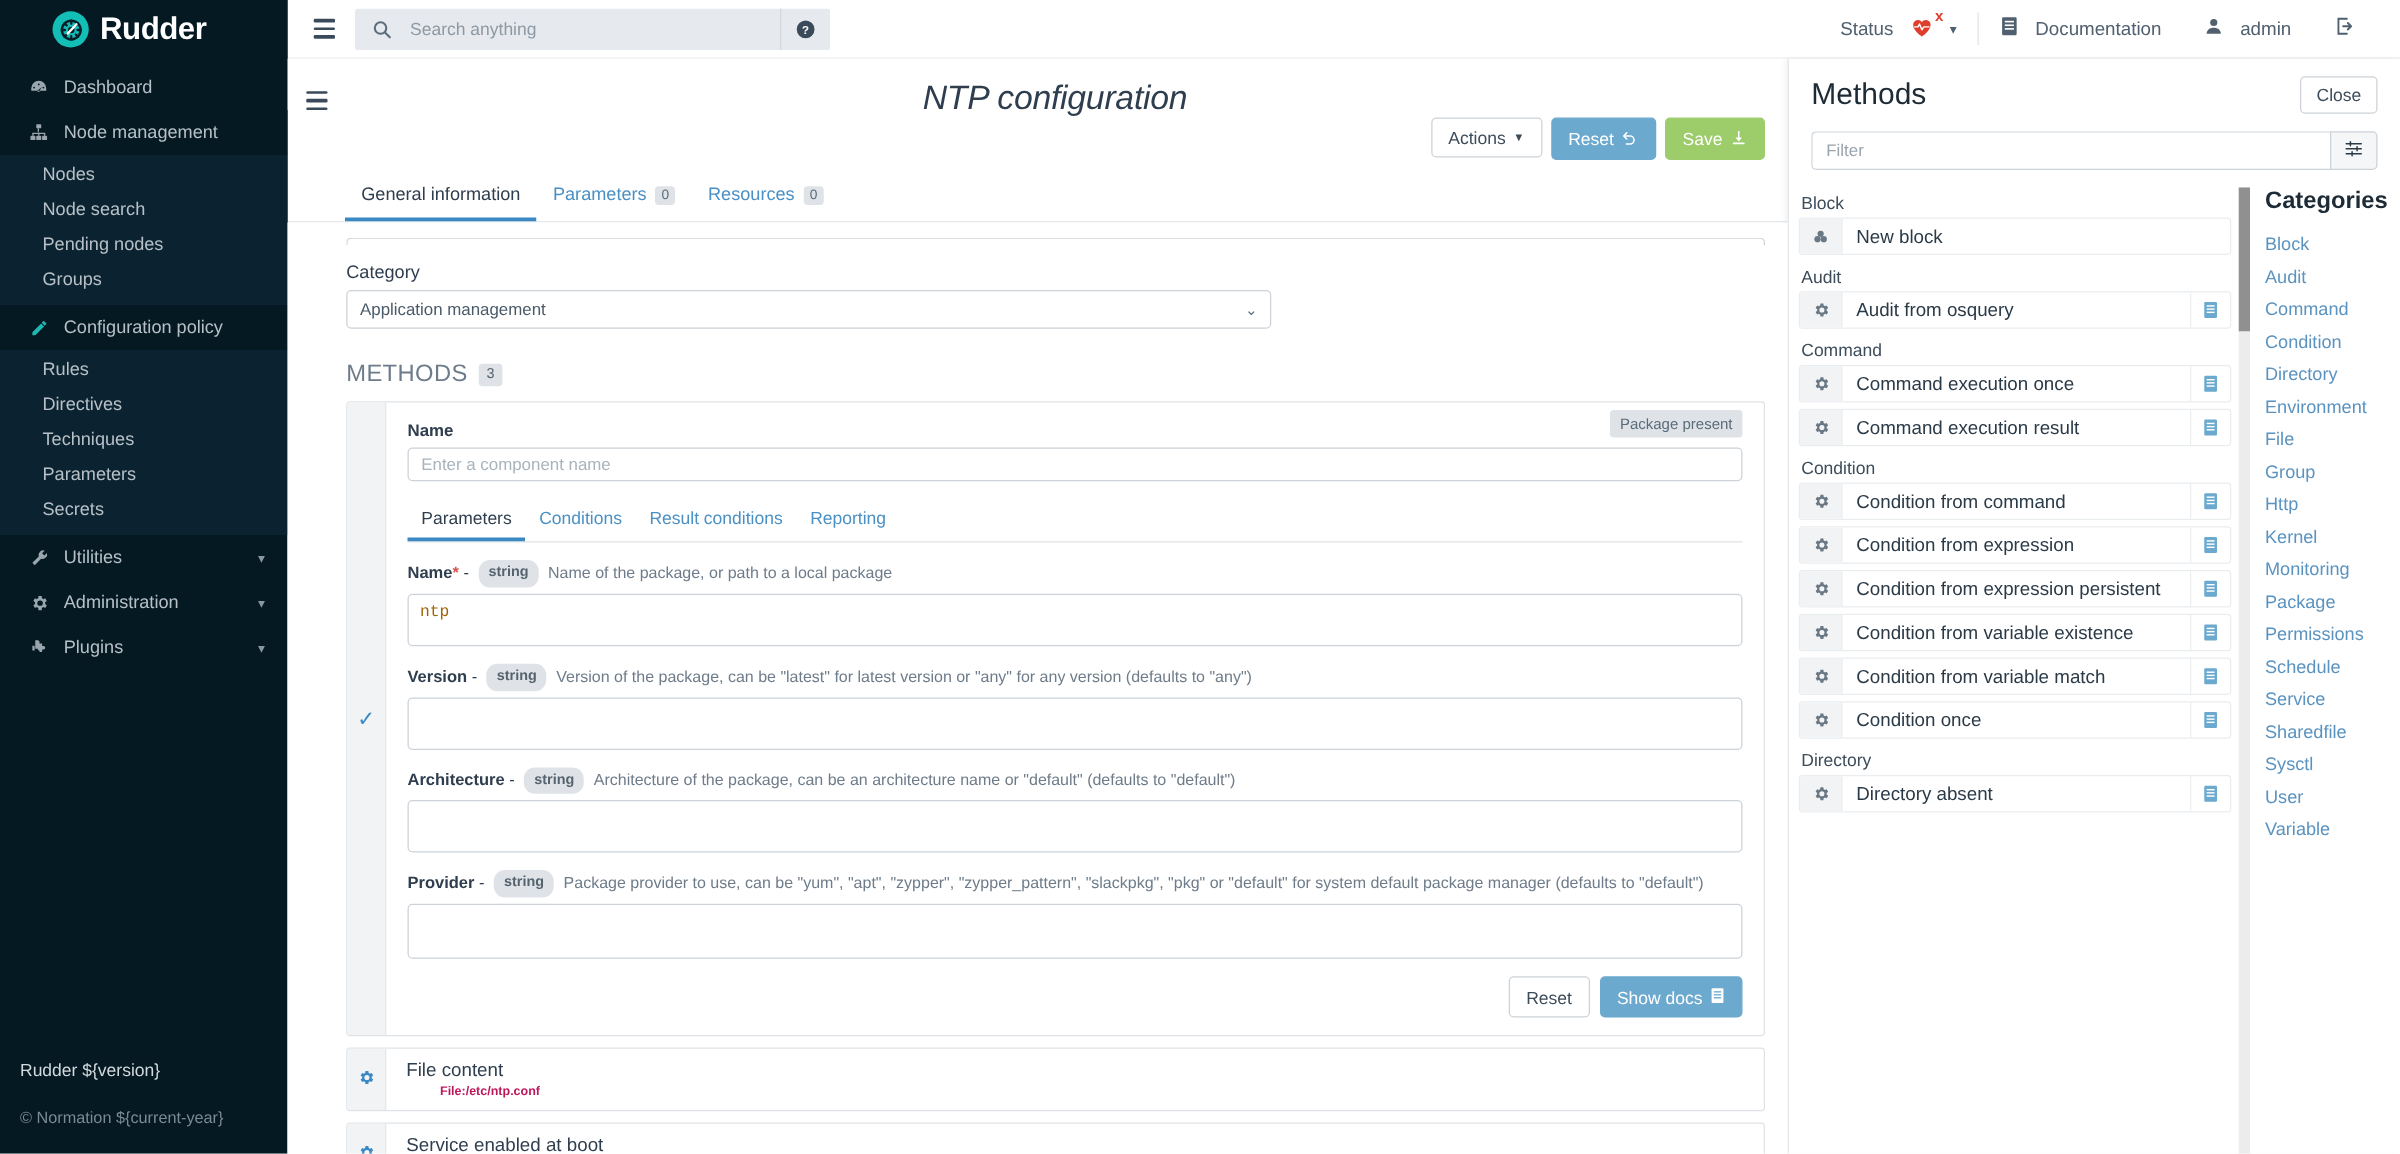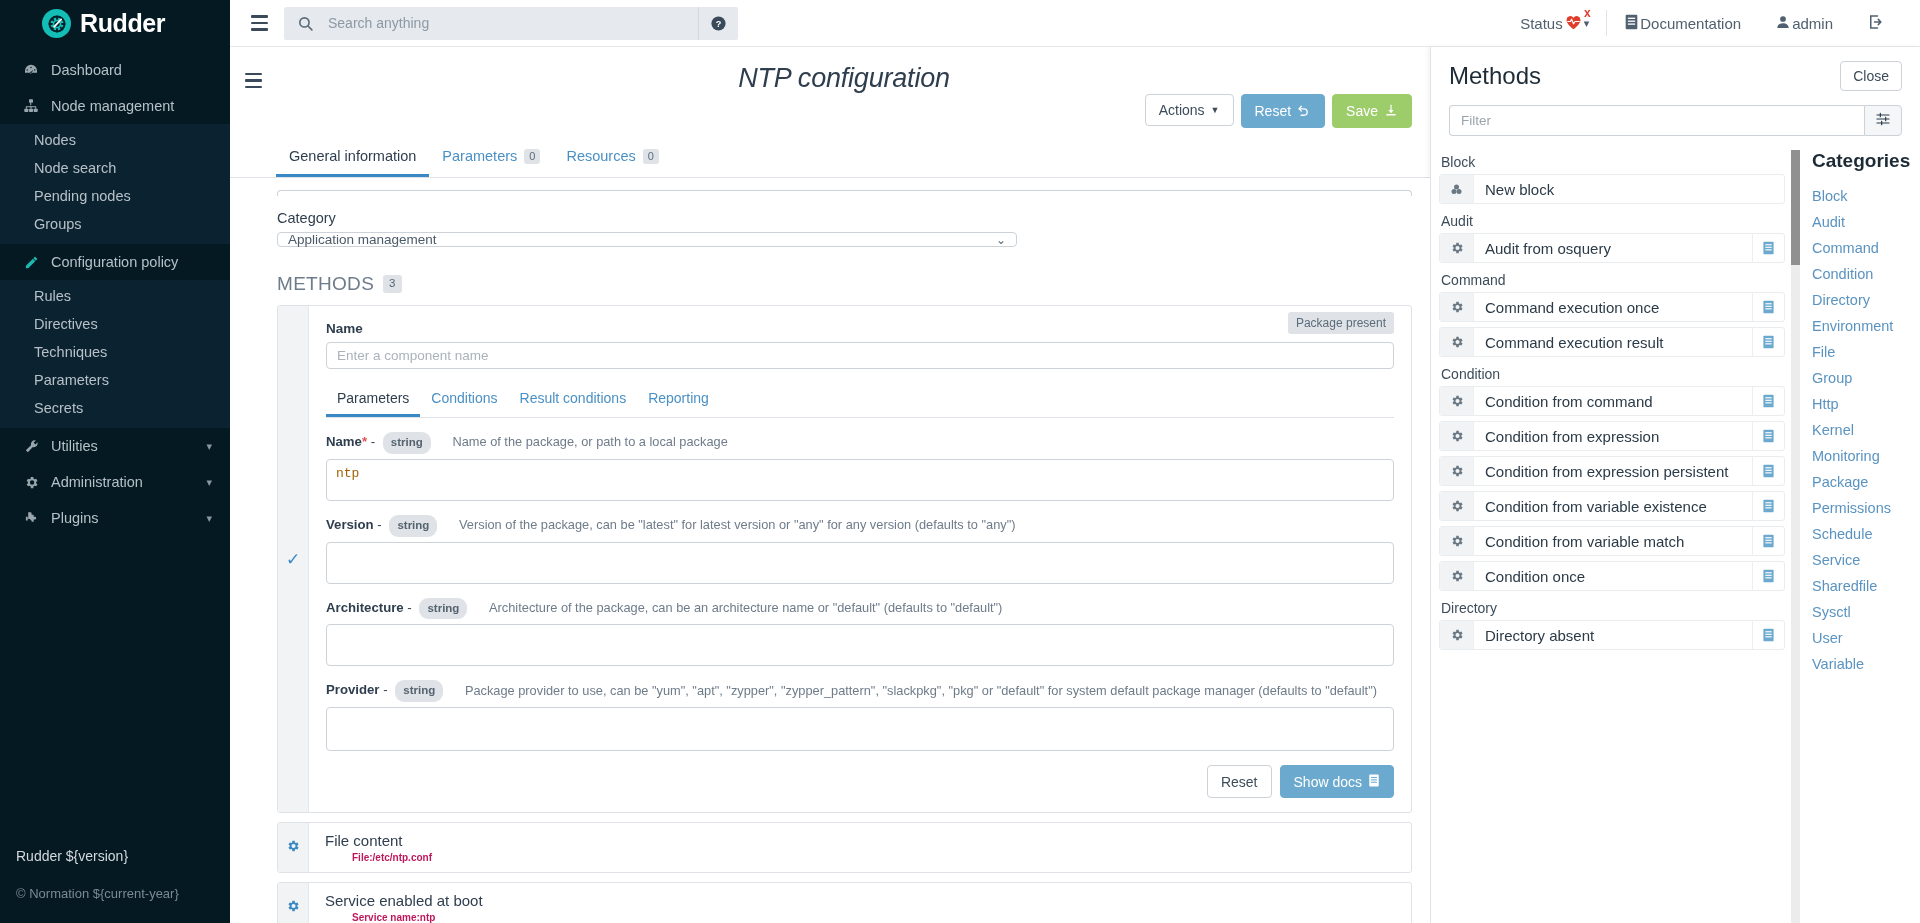"Search anything" .searchwrap { width: 454px -> 380px }
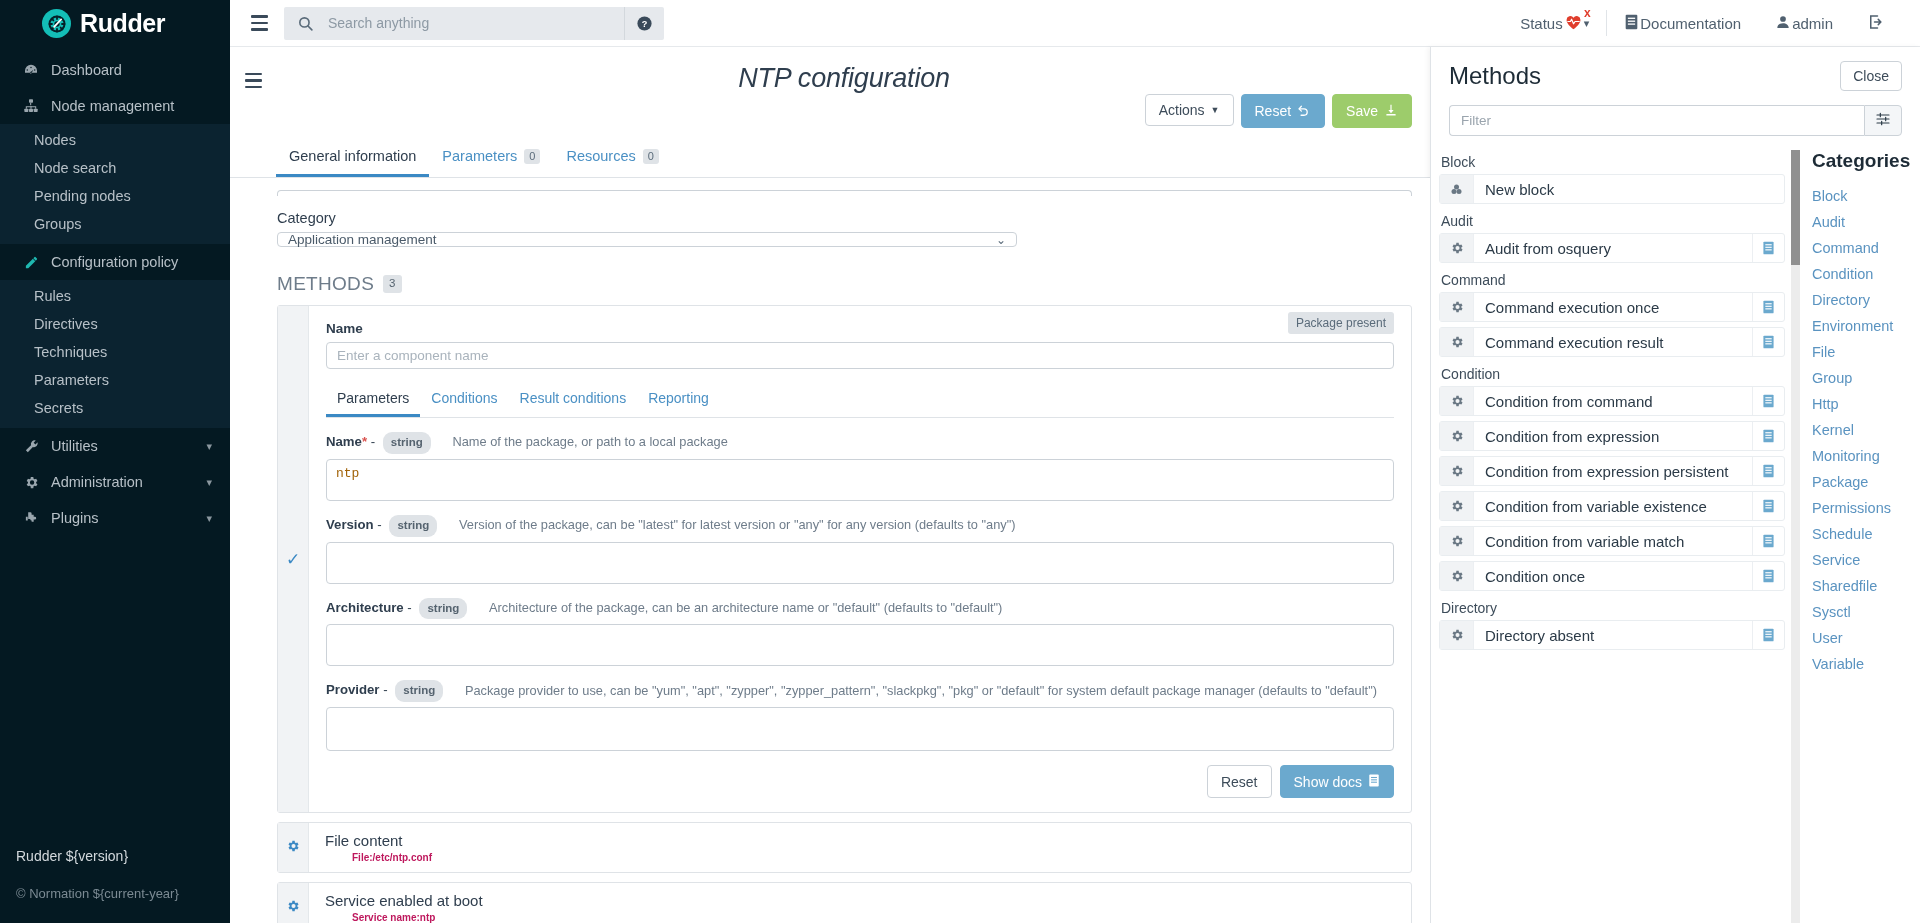"Status" .tr-item { gap: 1px -> 13px }
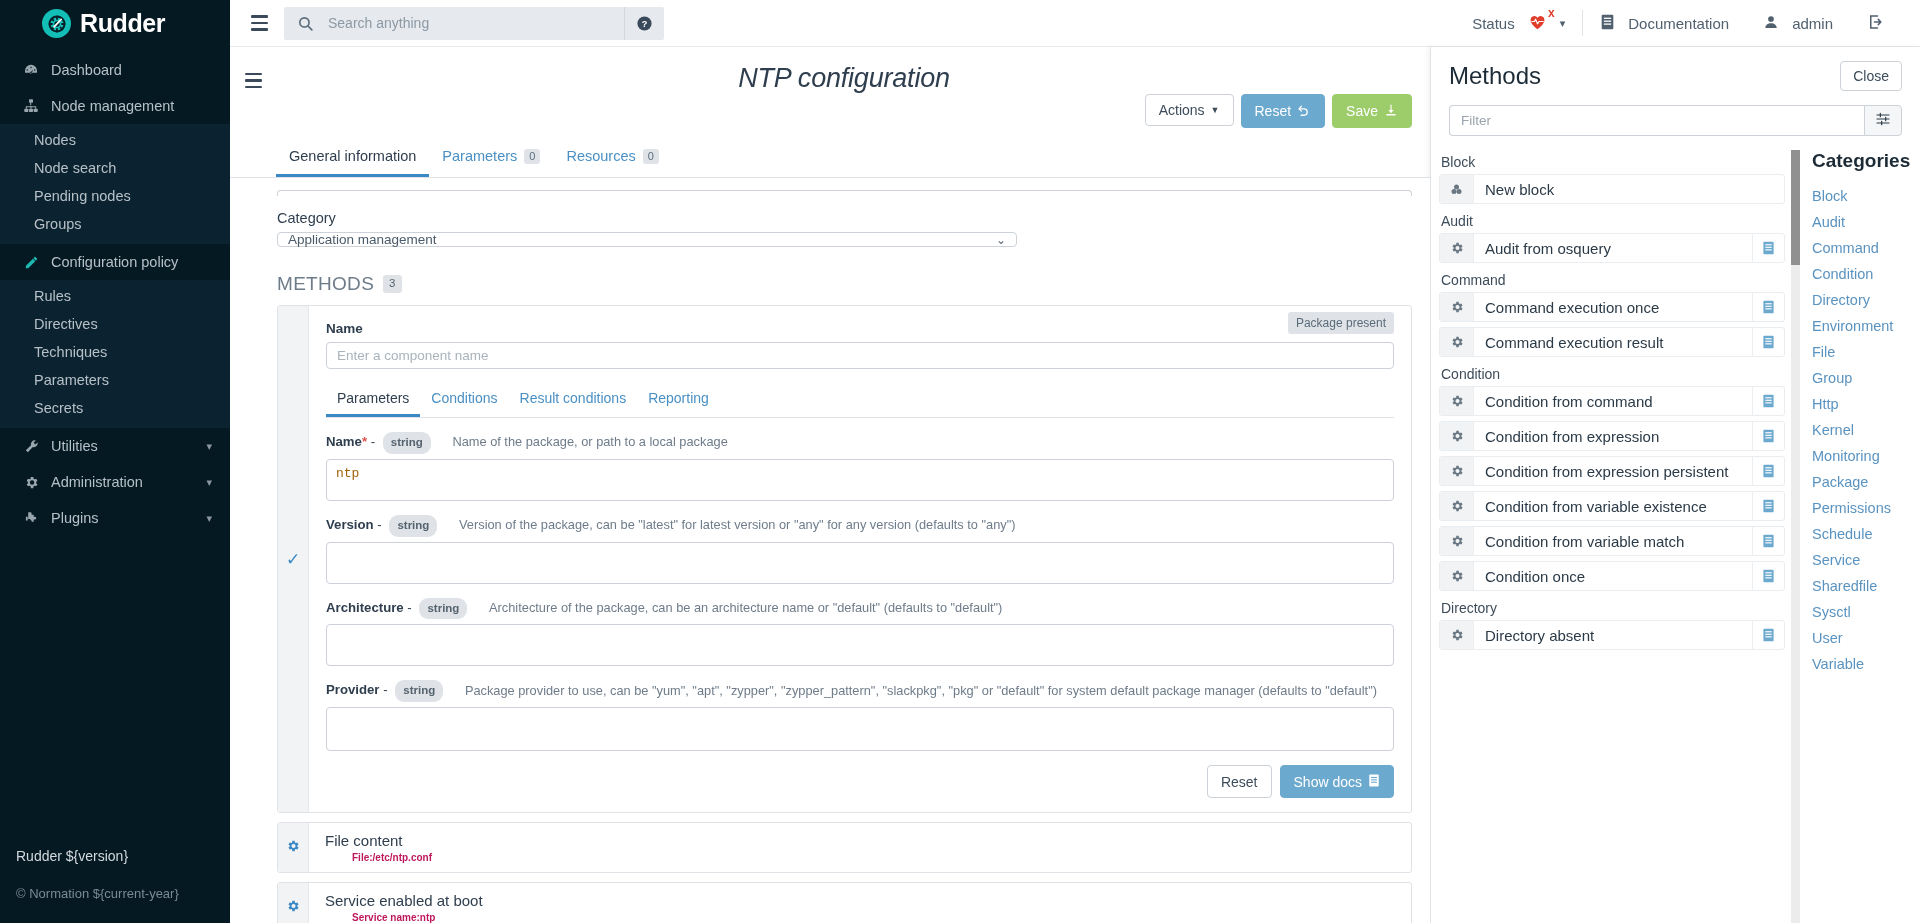"Application management" .select-box { height: 15px -> 31px }
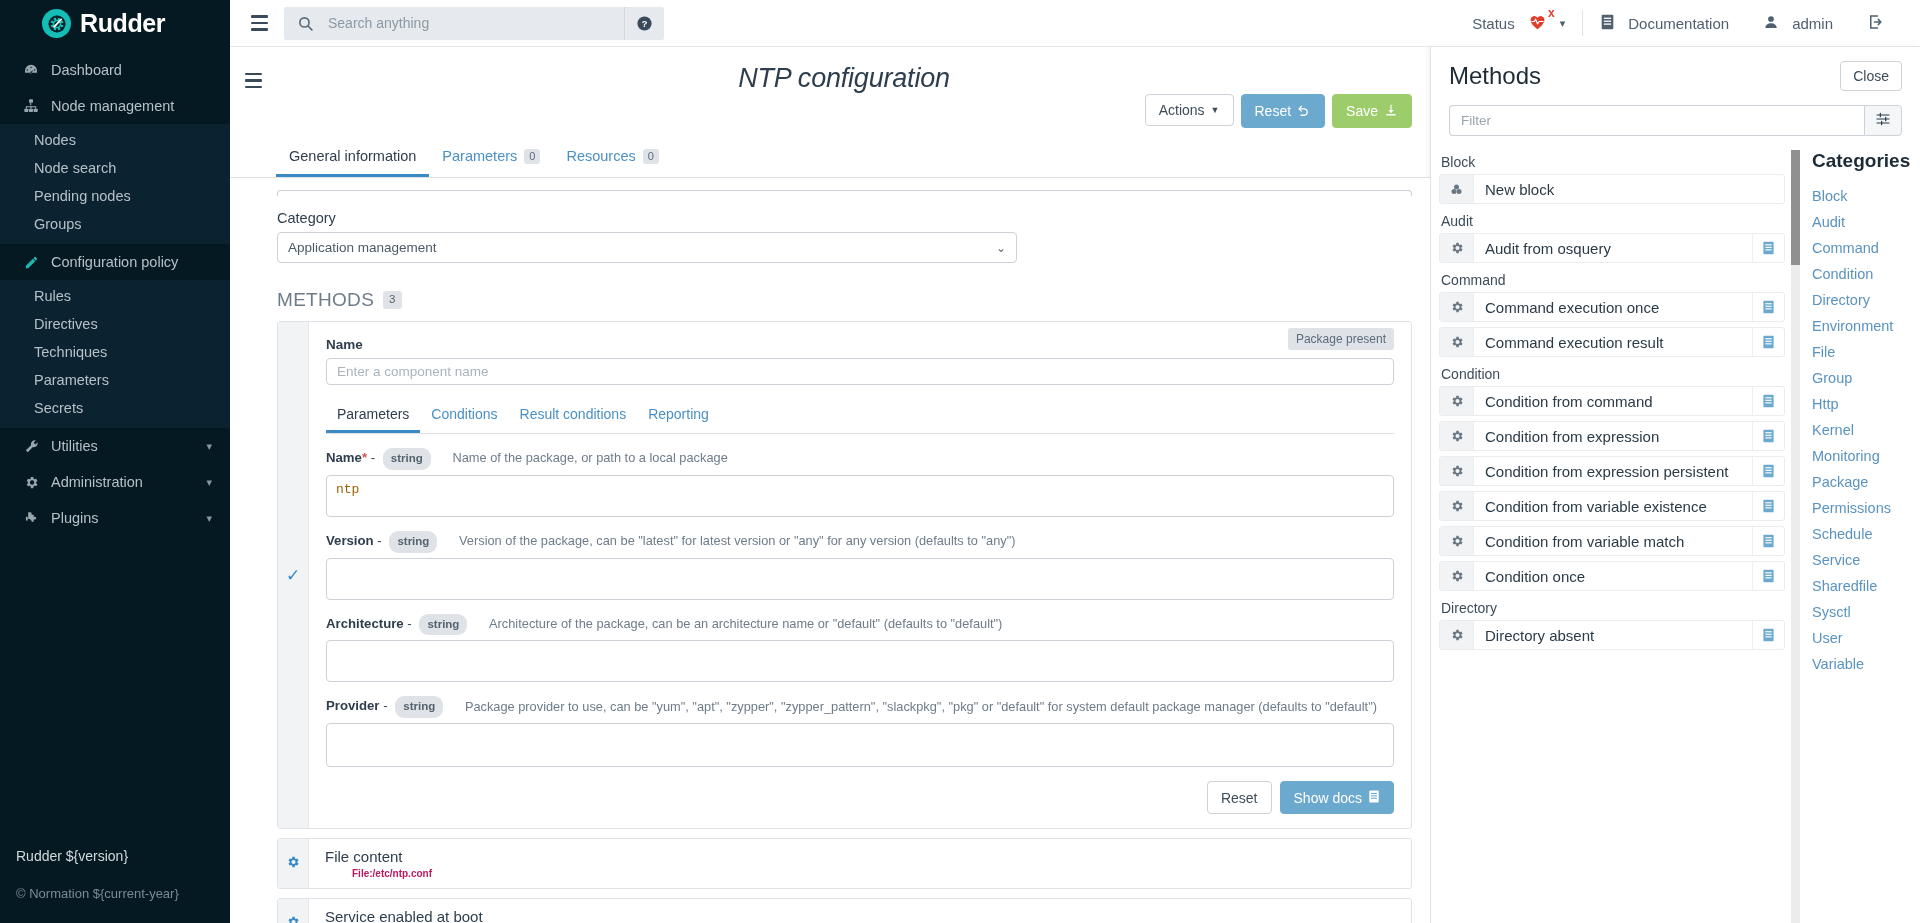"Name of the package, or" .param-desc { margin-left: 14px -> none }
